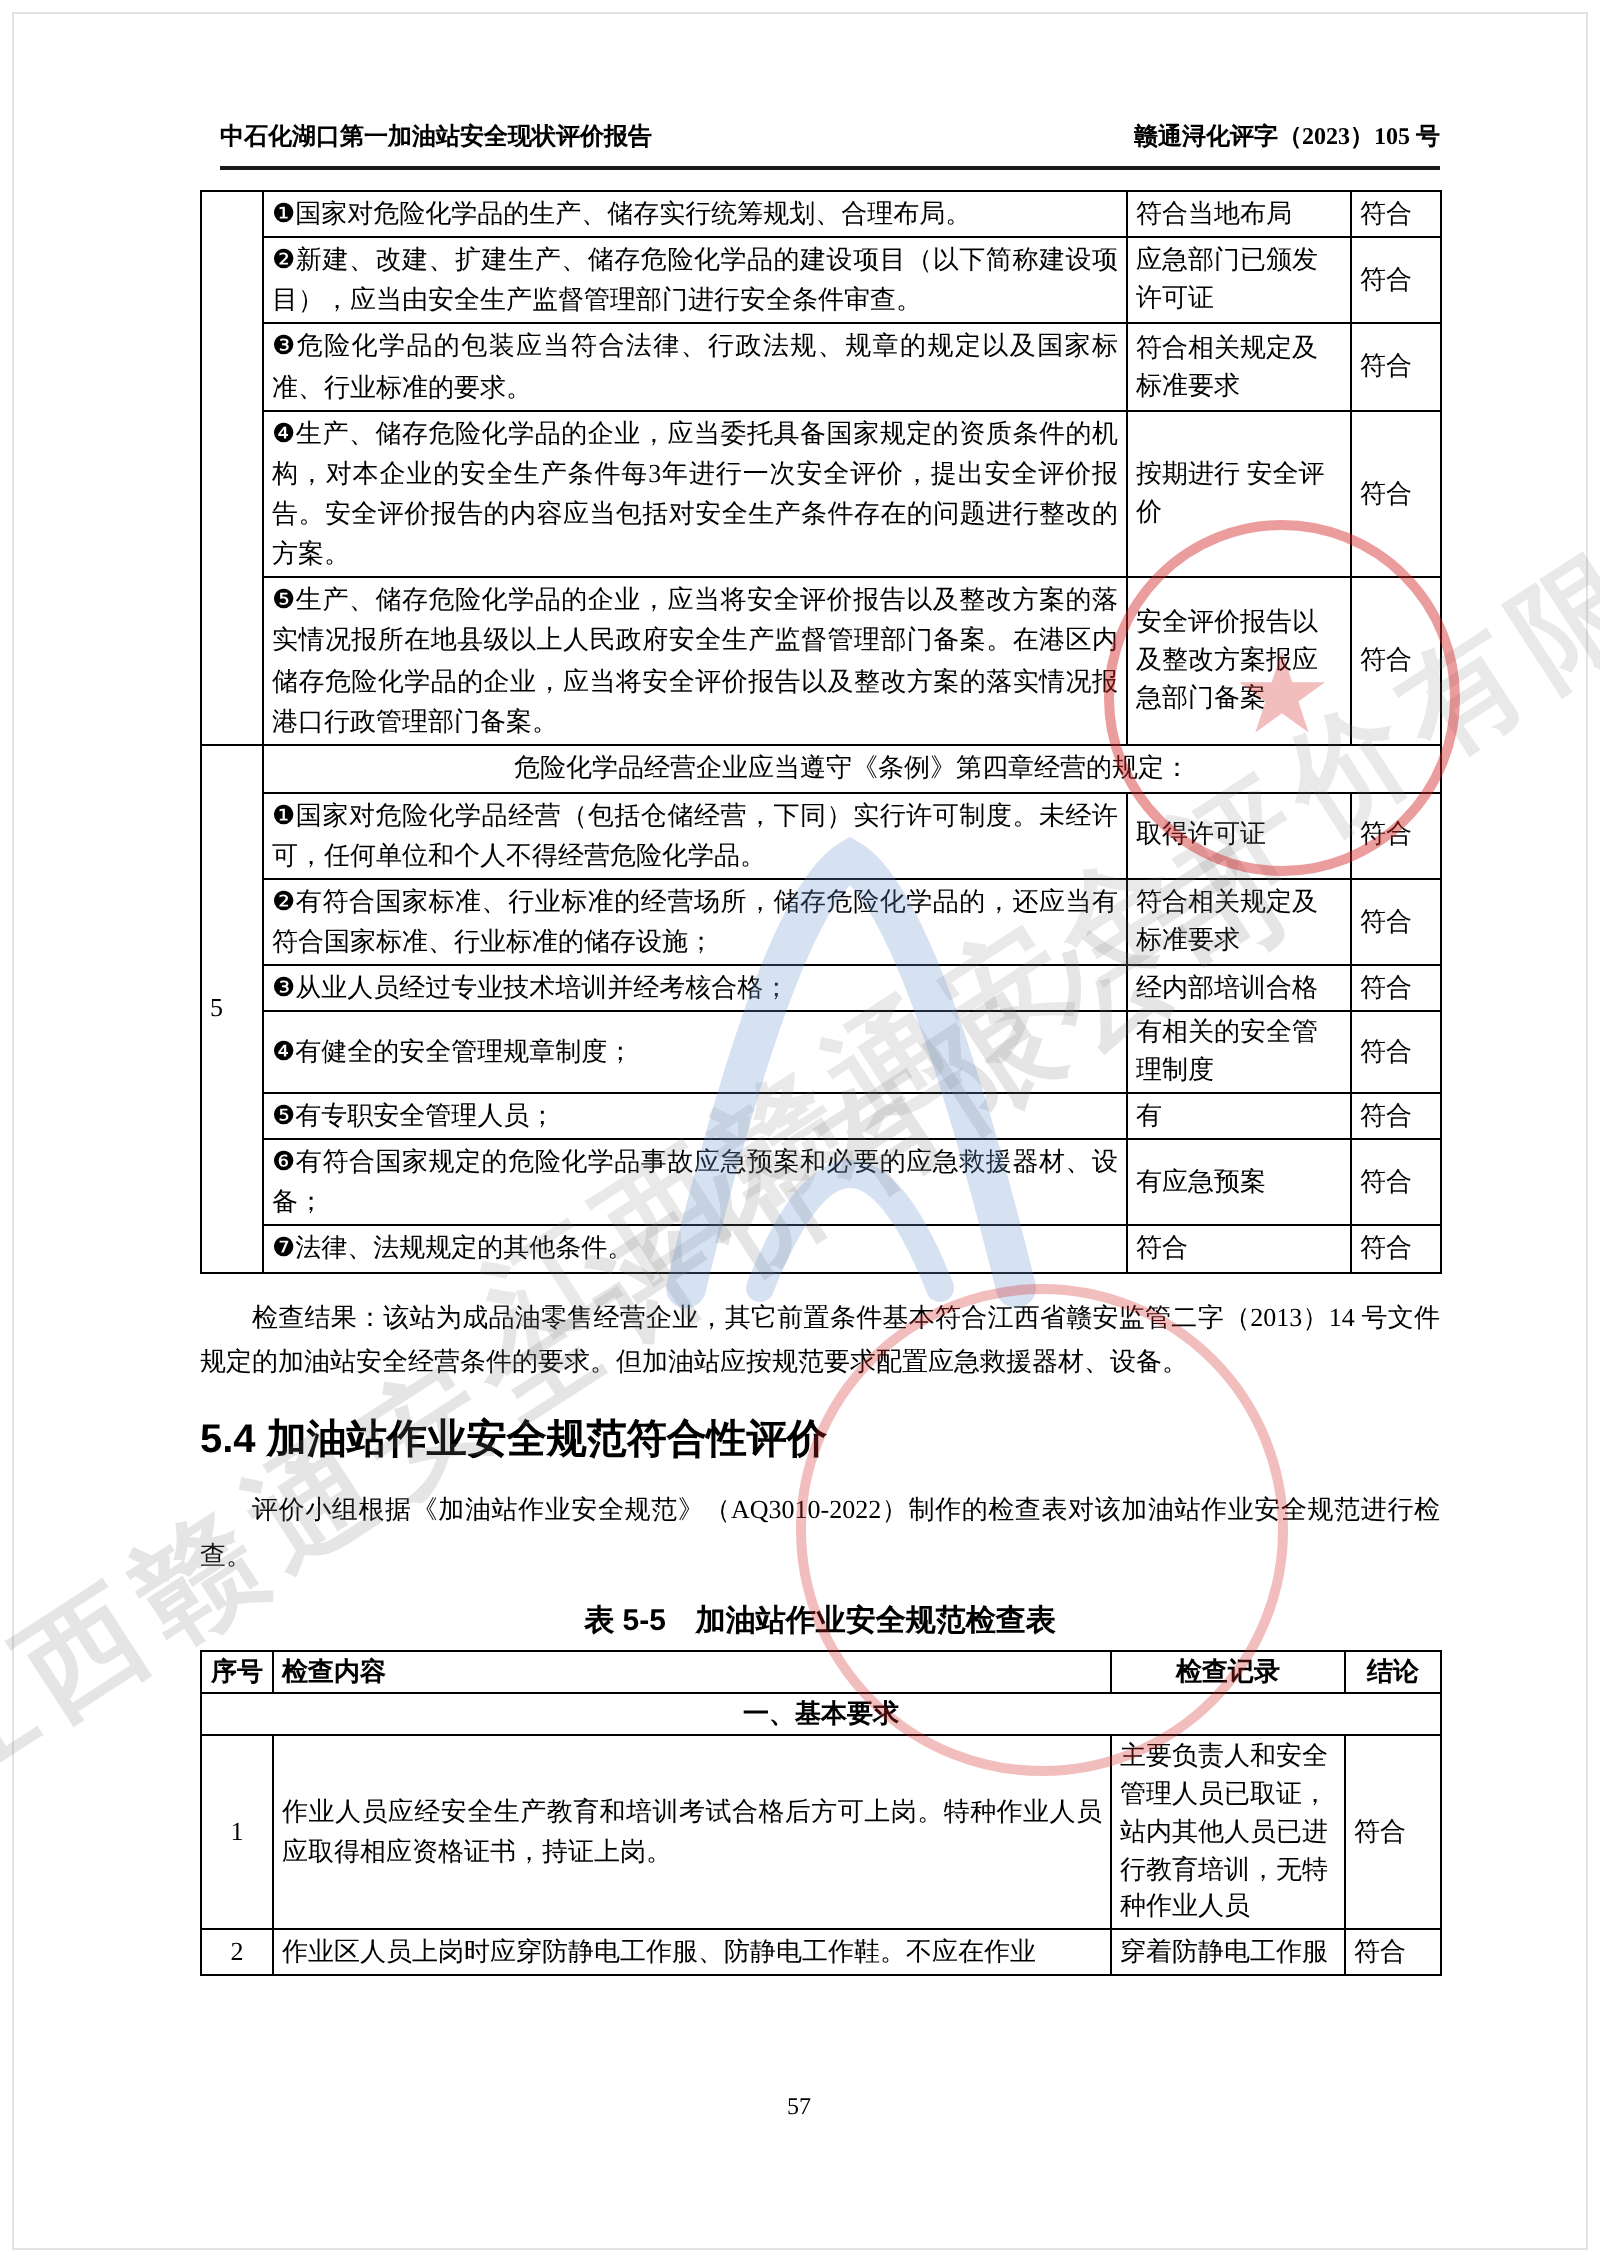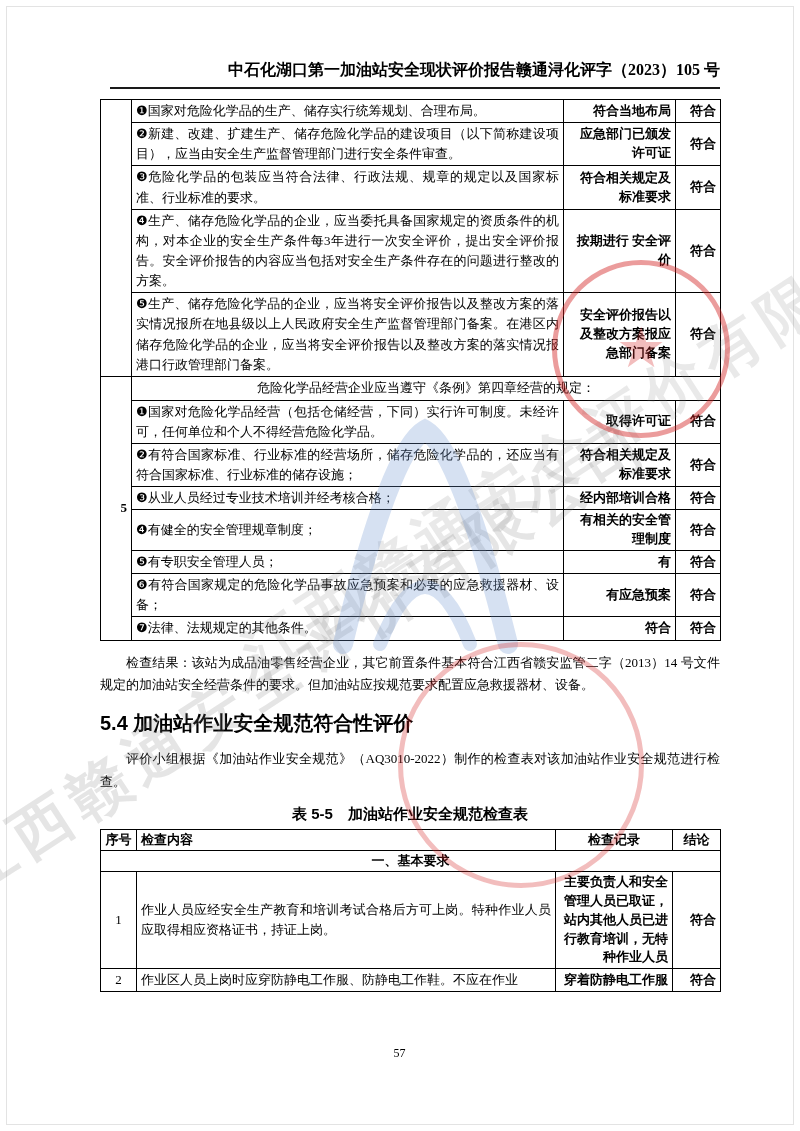"中石化湖口第一加油站安全现状评价报告" .page-header { font-size: 16px -> 12px; justify-content: flex-end -> space-between }
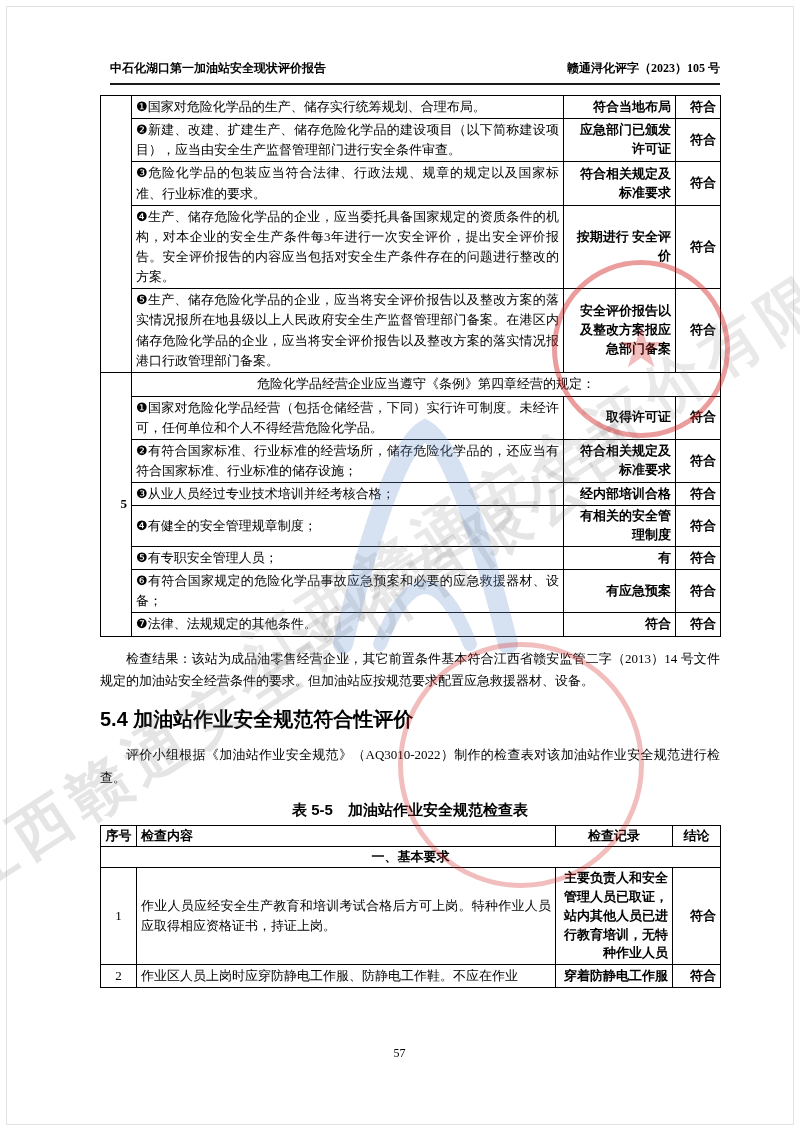"符合当地布局" .cell-record, .cell-concl, .cell-seq { font-weight: bold -> none; text-align: right -> left }
